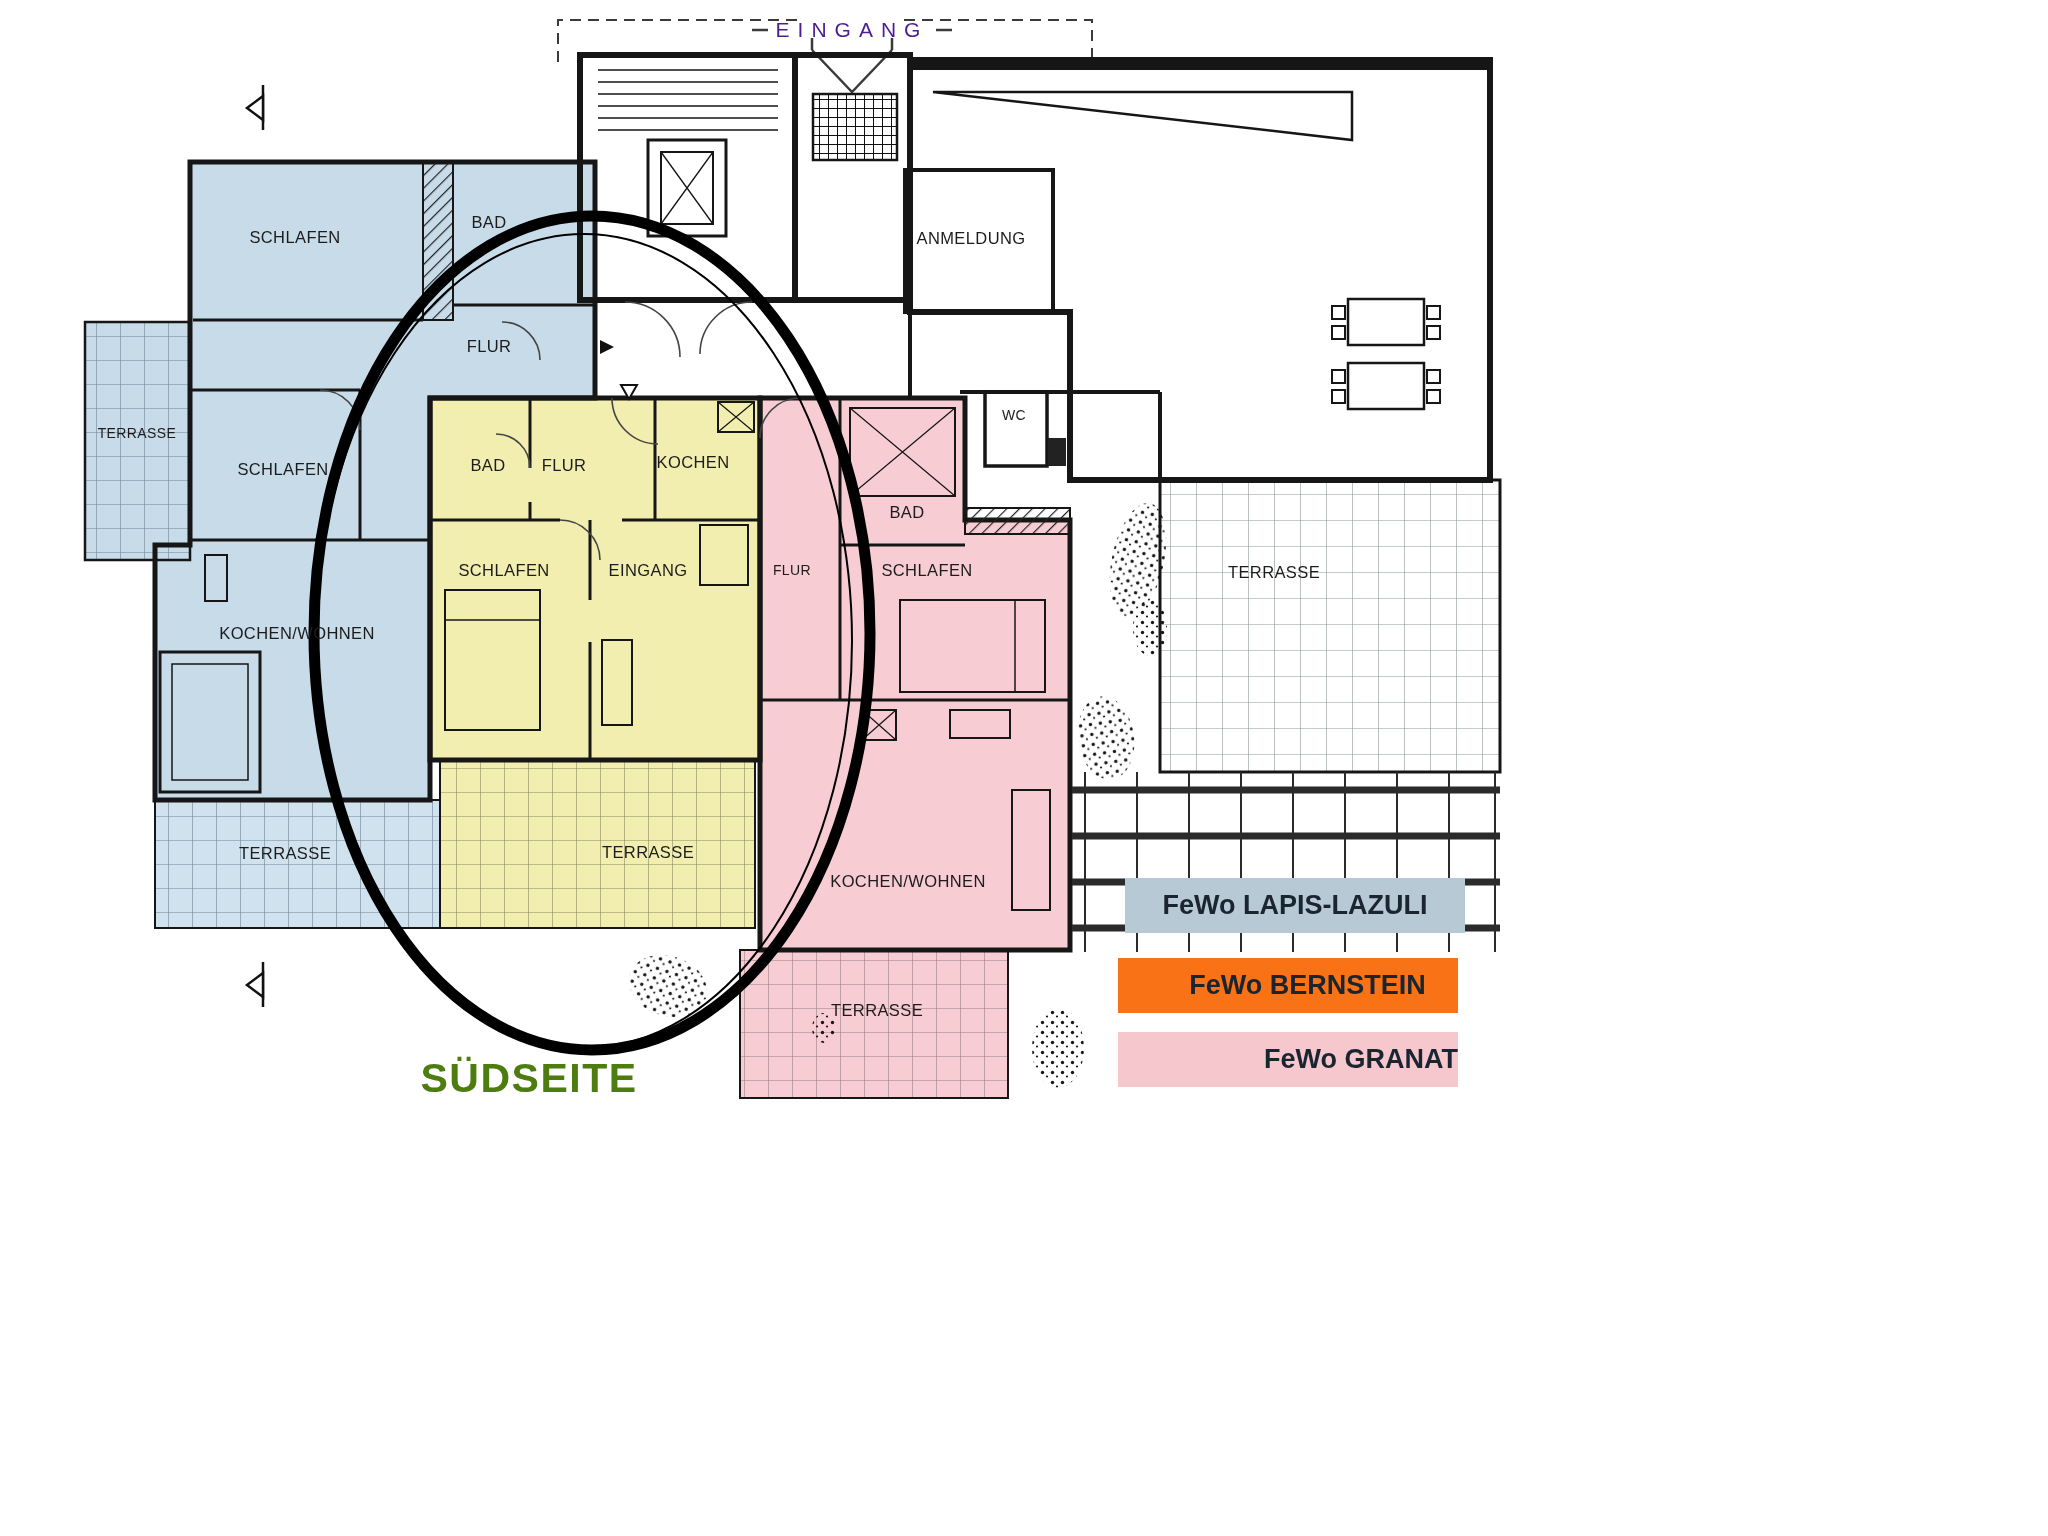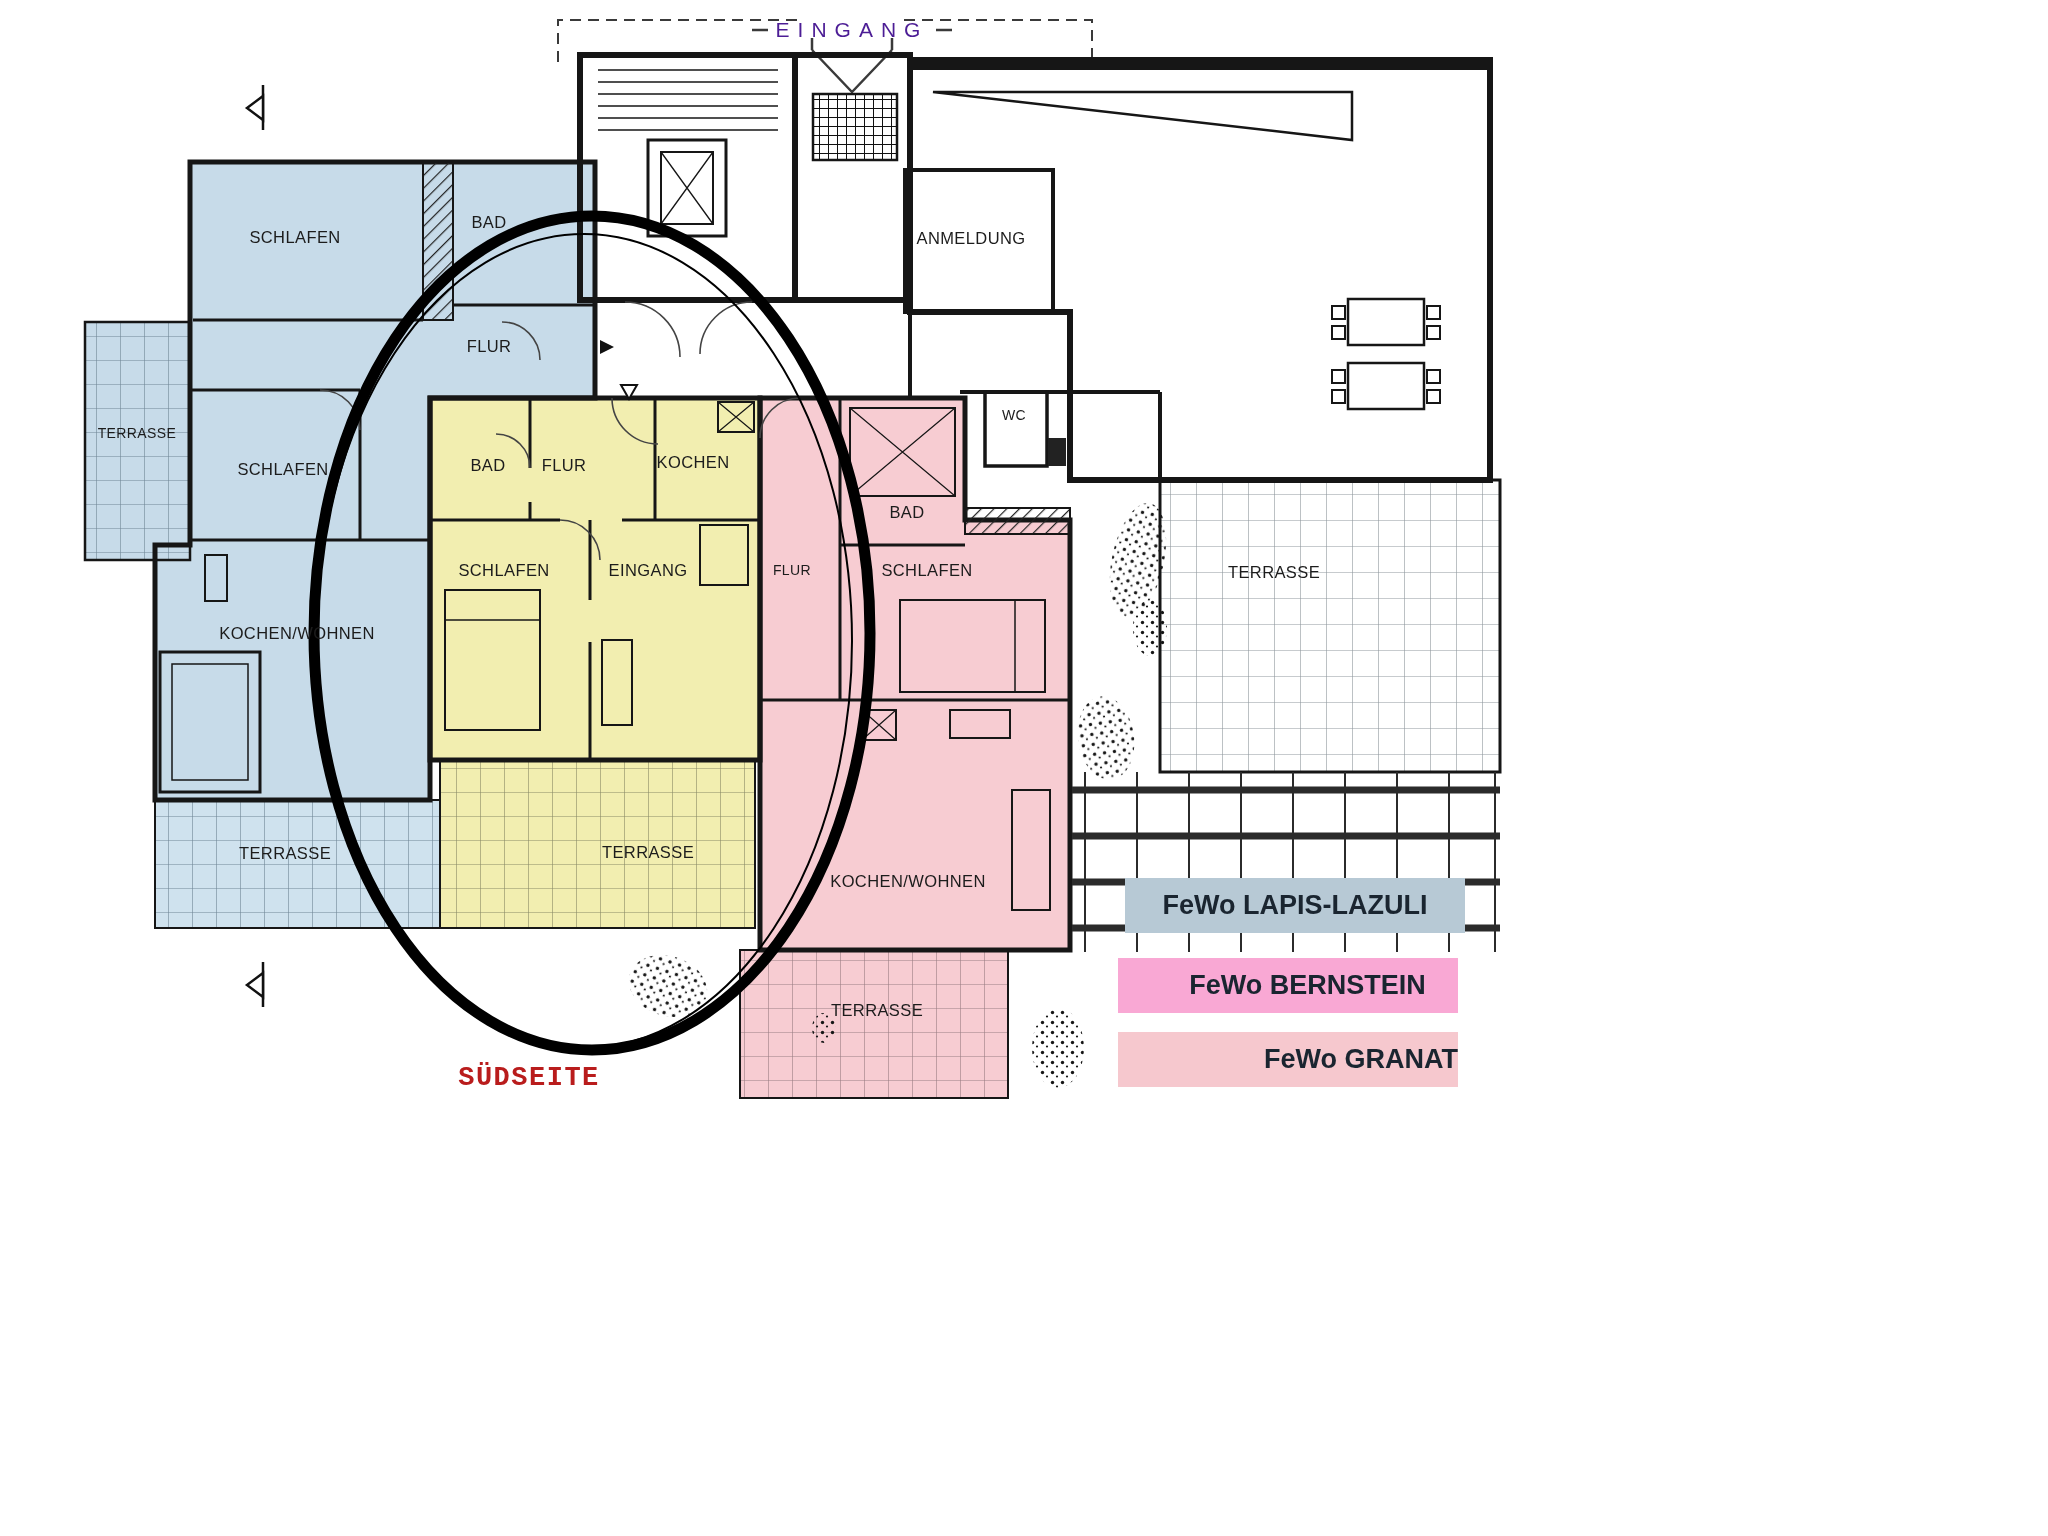"FeWo BERNSTEIN" .legend-bernstein { background: #f9a8d4 -> #f97316 }
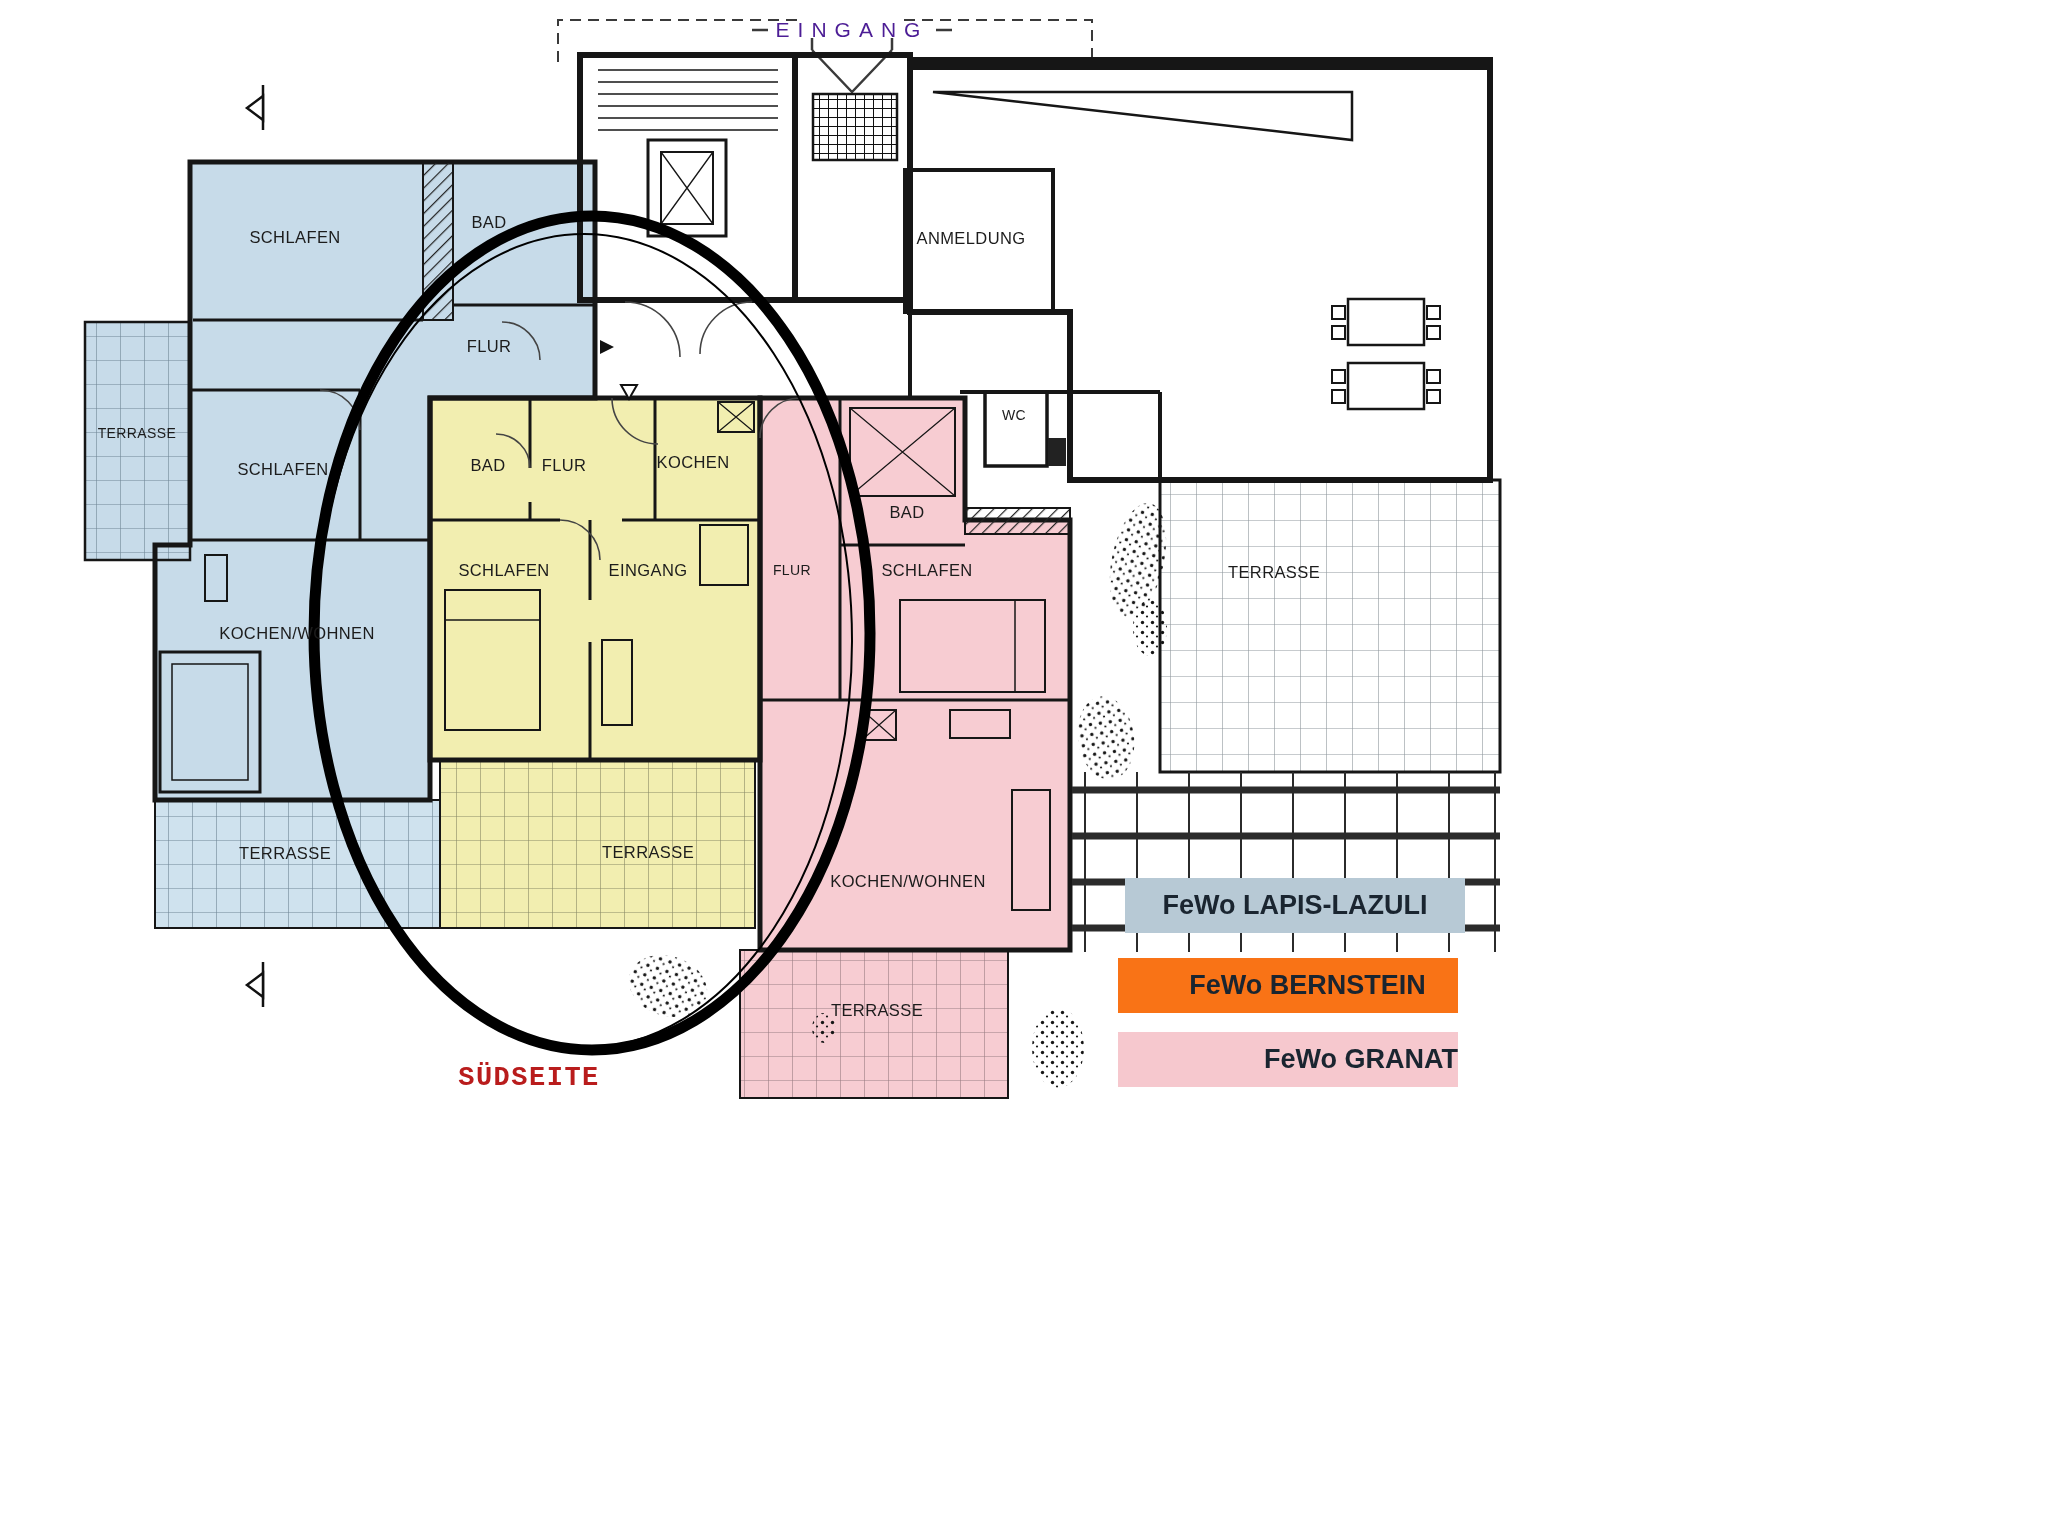"SÜDSEITE" .suedseite { color: #b91c1c -> #4d7c0f; font-family: Liberation Mono, monospace -> none; font-size: 27px -> 41px }
